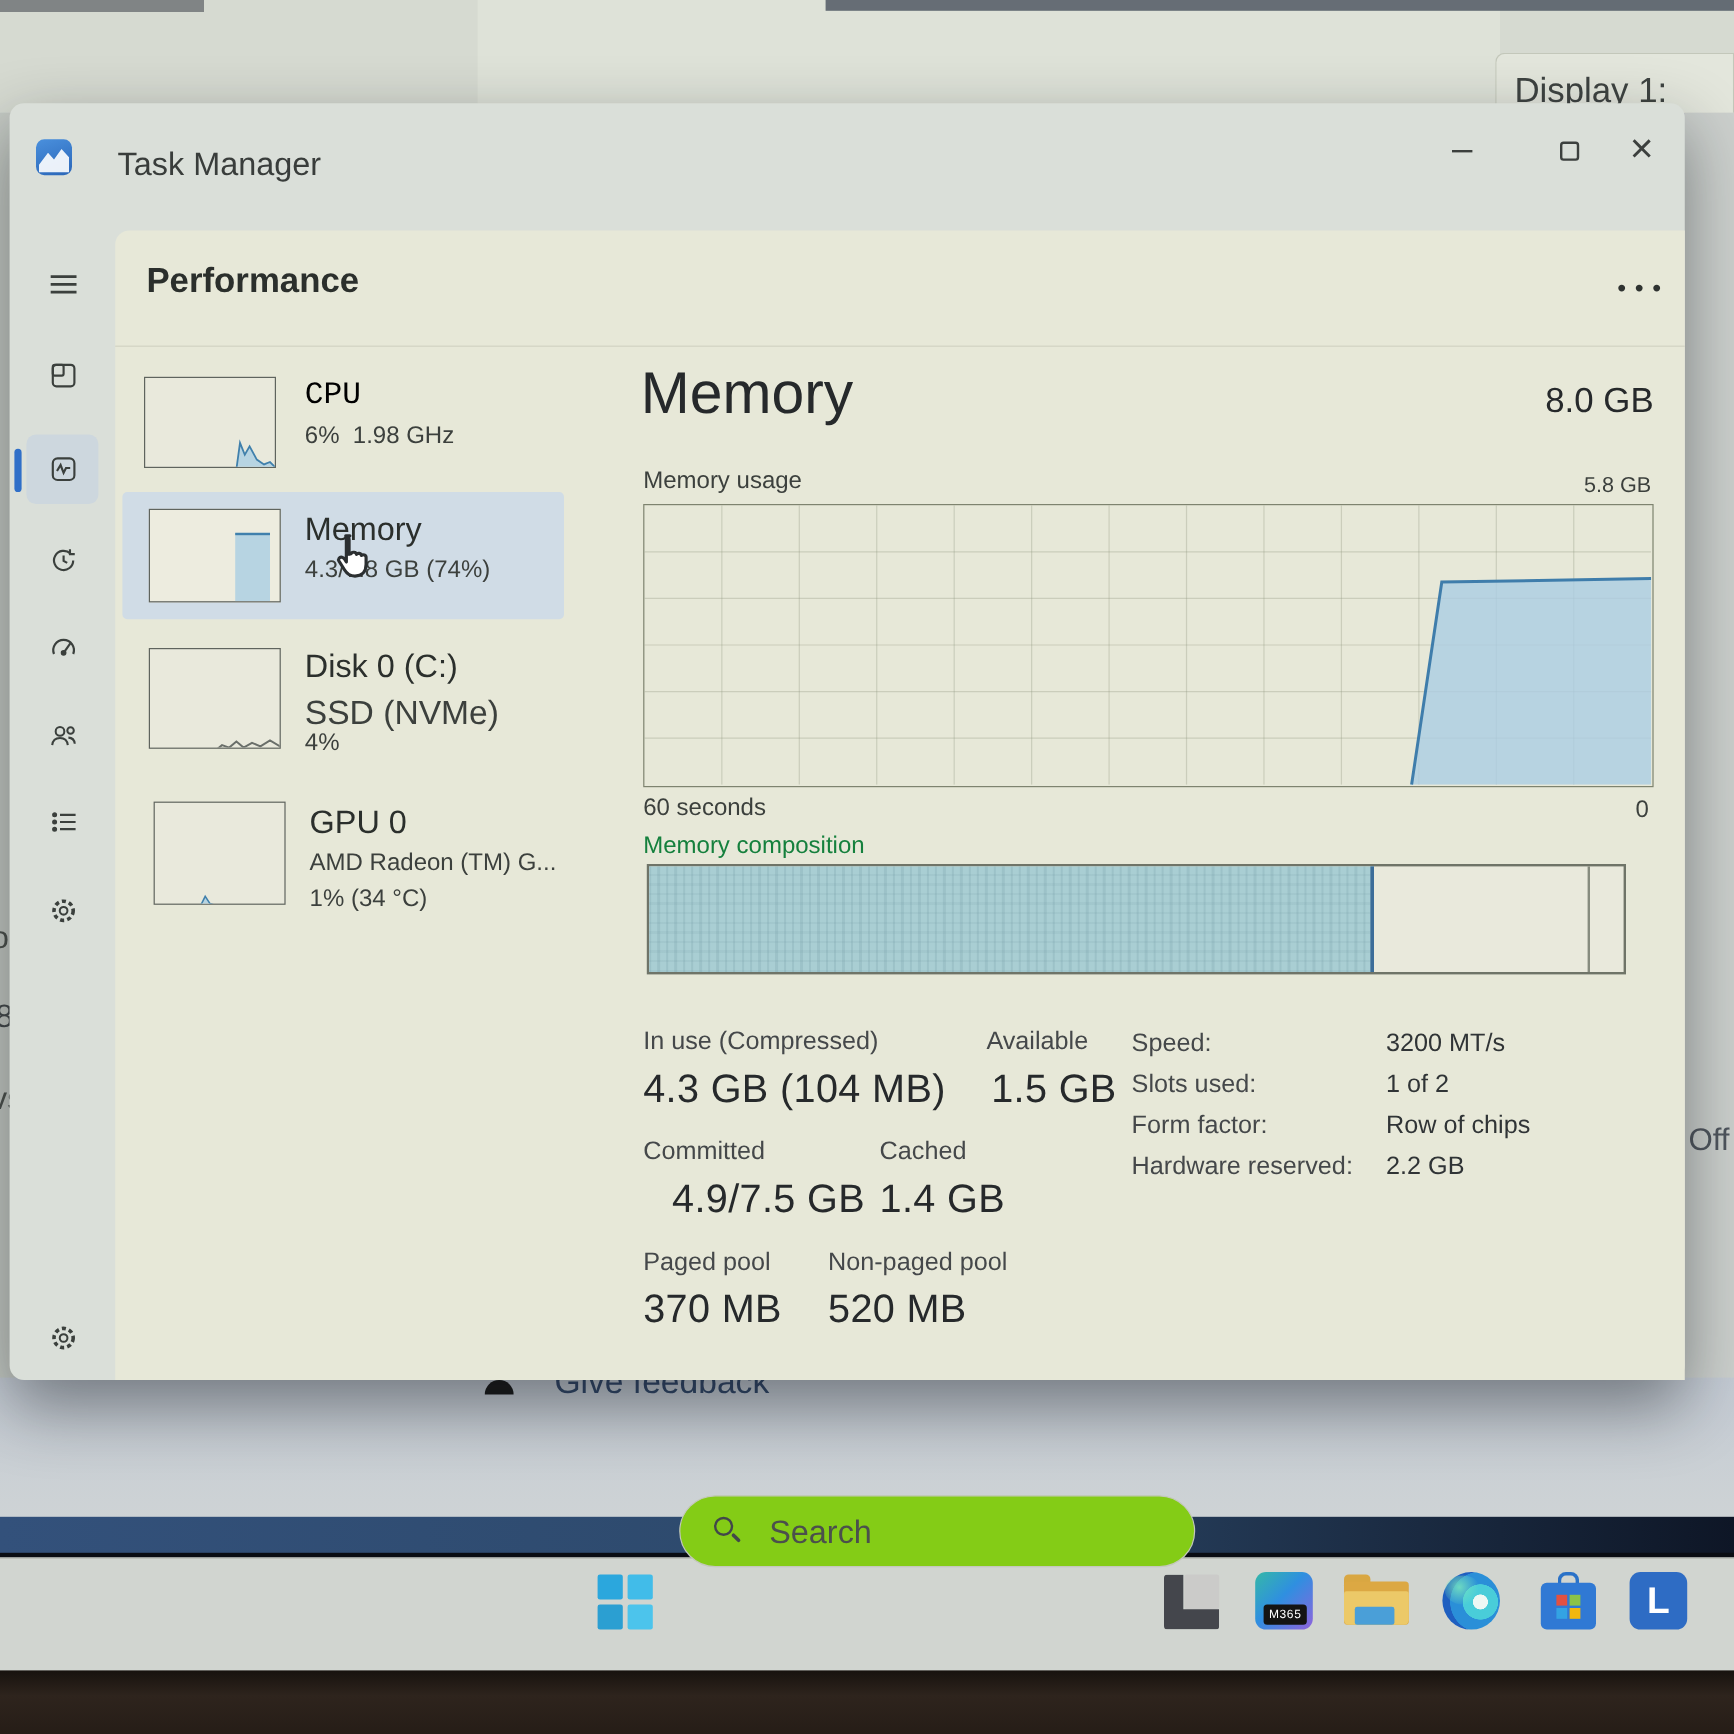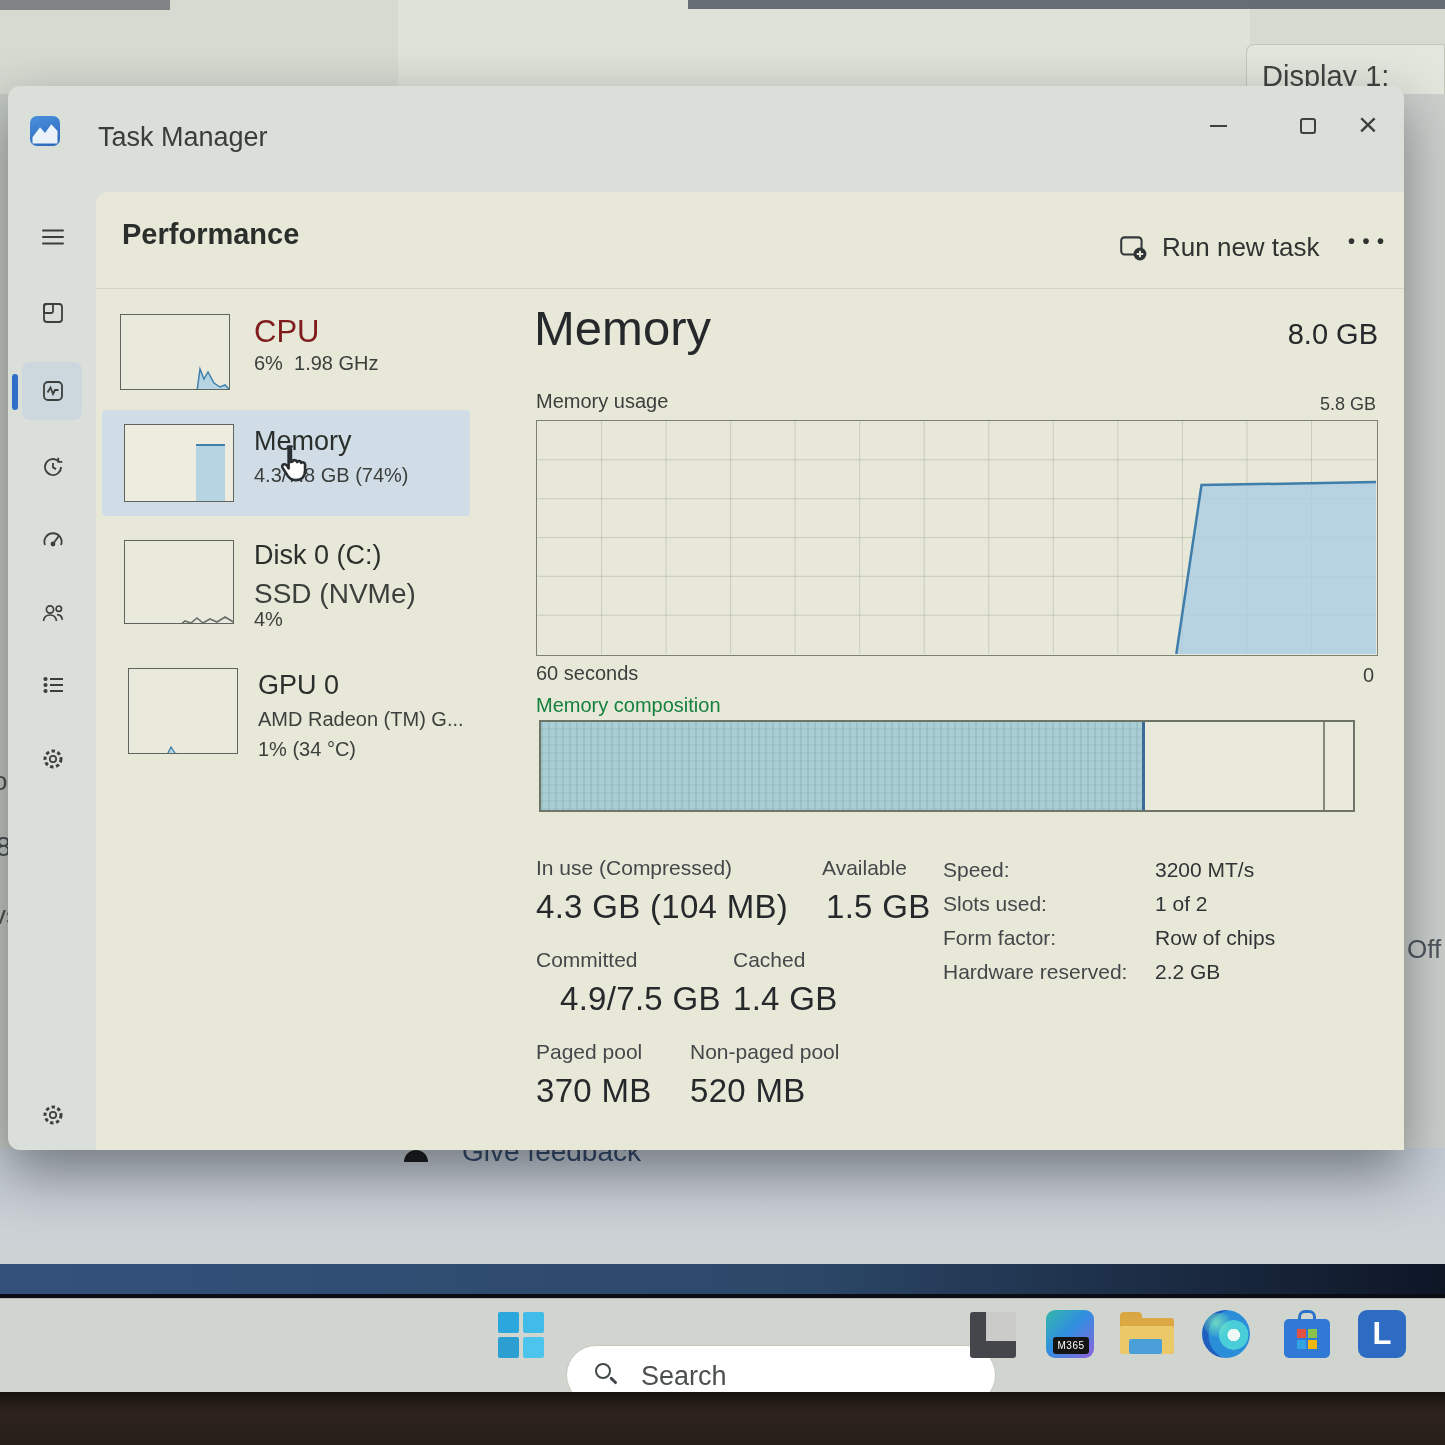"Run new task" div.a { html: <div> <span> <svg> <rect></rect> <circle></circle> <path></path> </svg> </span> <span>Run new task</span> </div> -> none }
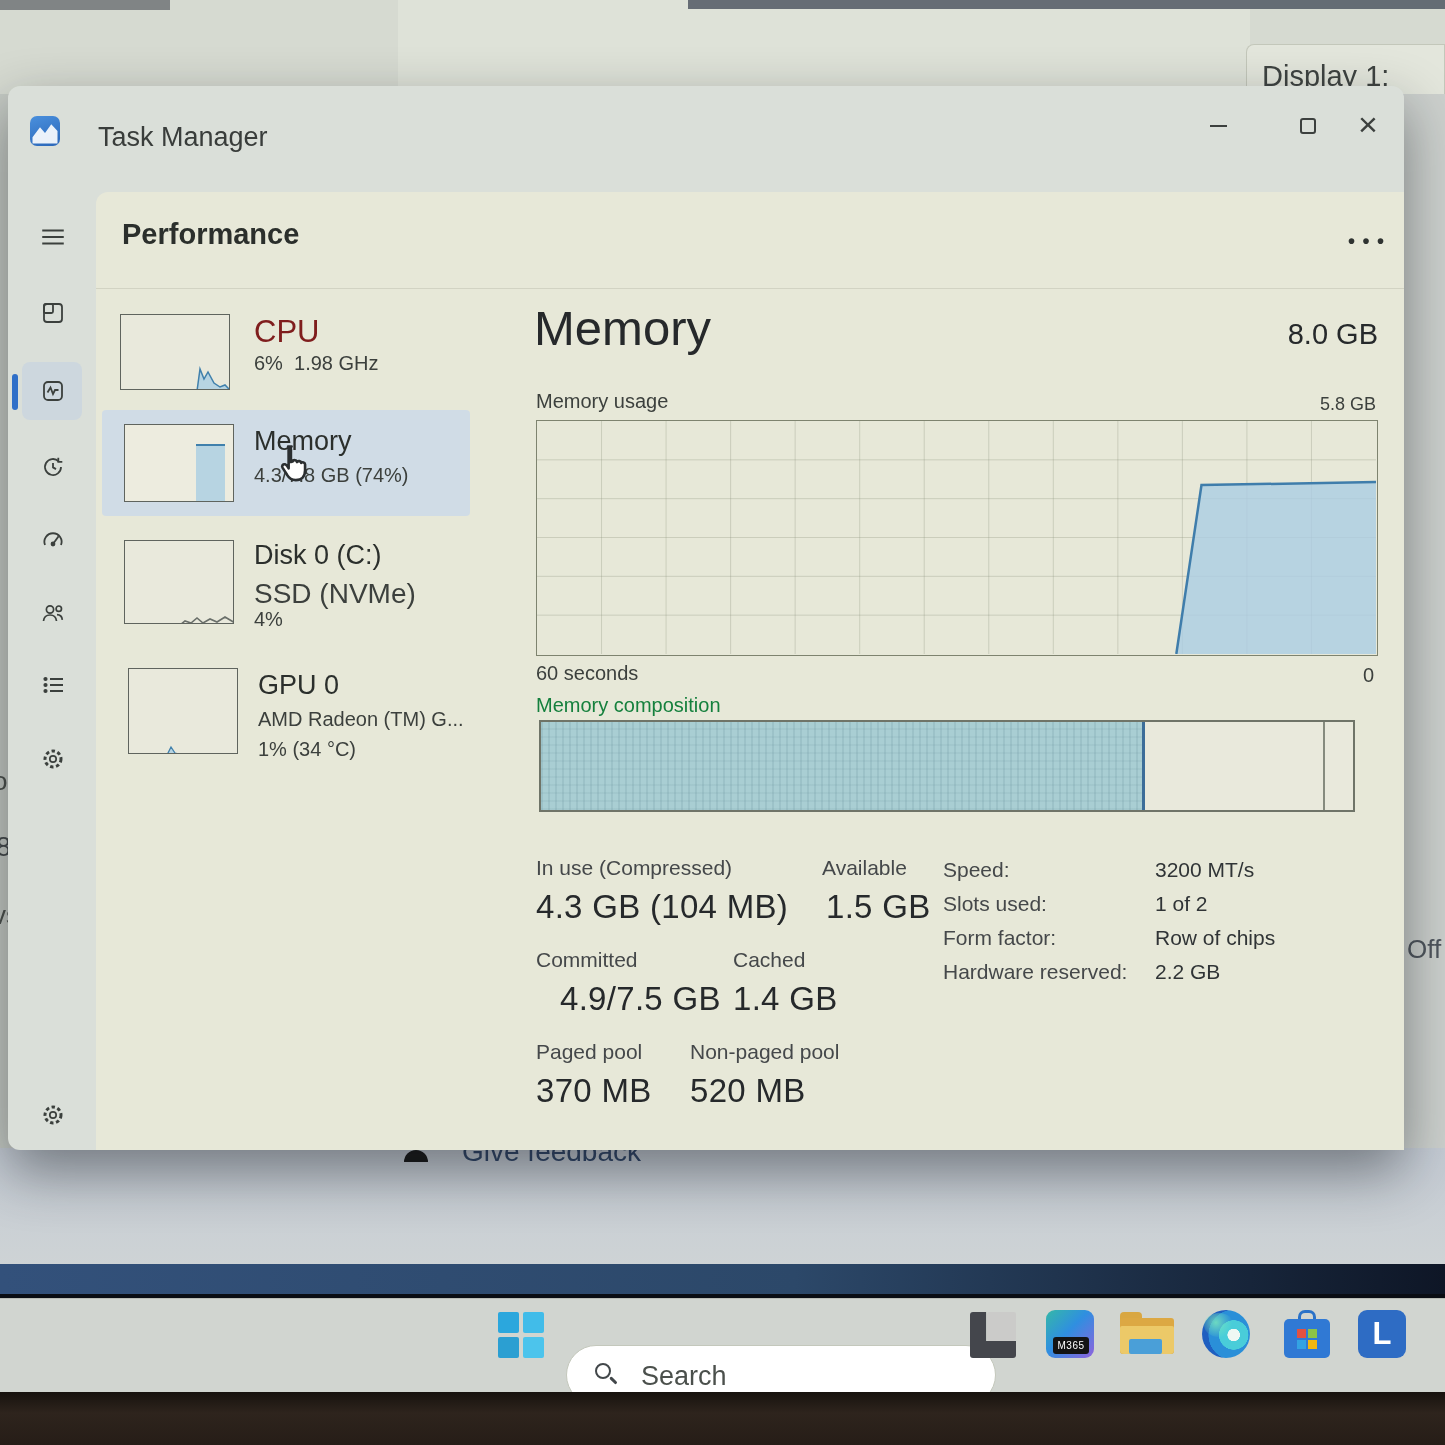"CPU" div.a { color: #7f1d1d -> #000000; font-family: none -> Liberation Mono, monospace; font-size: 31px -> 26px }
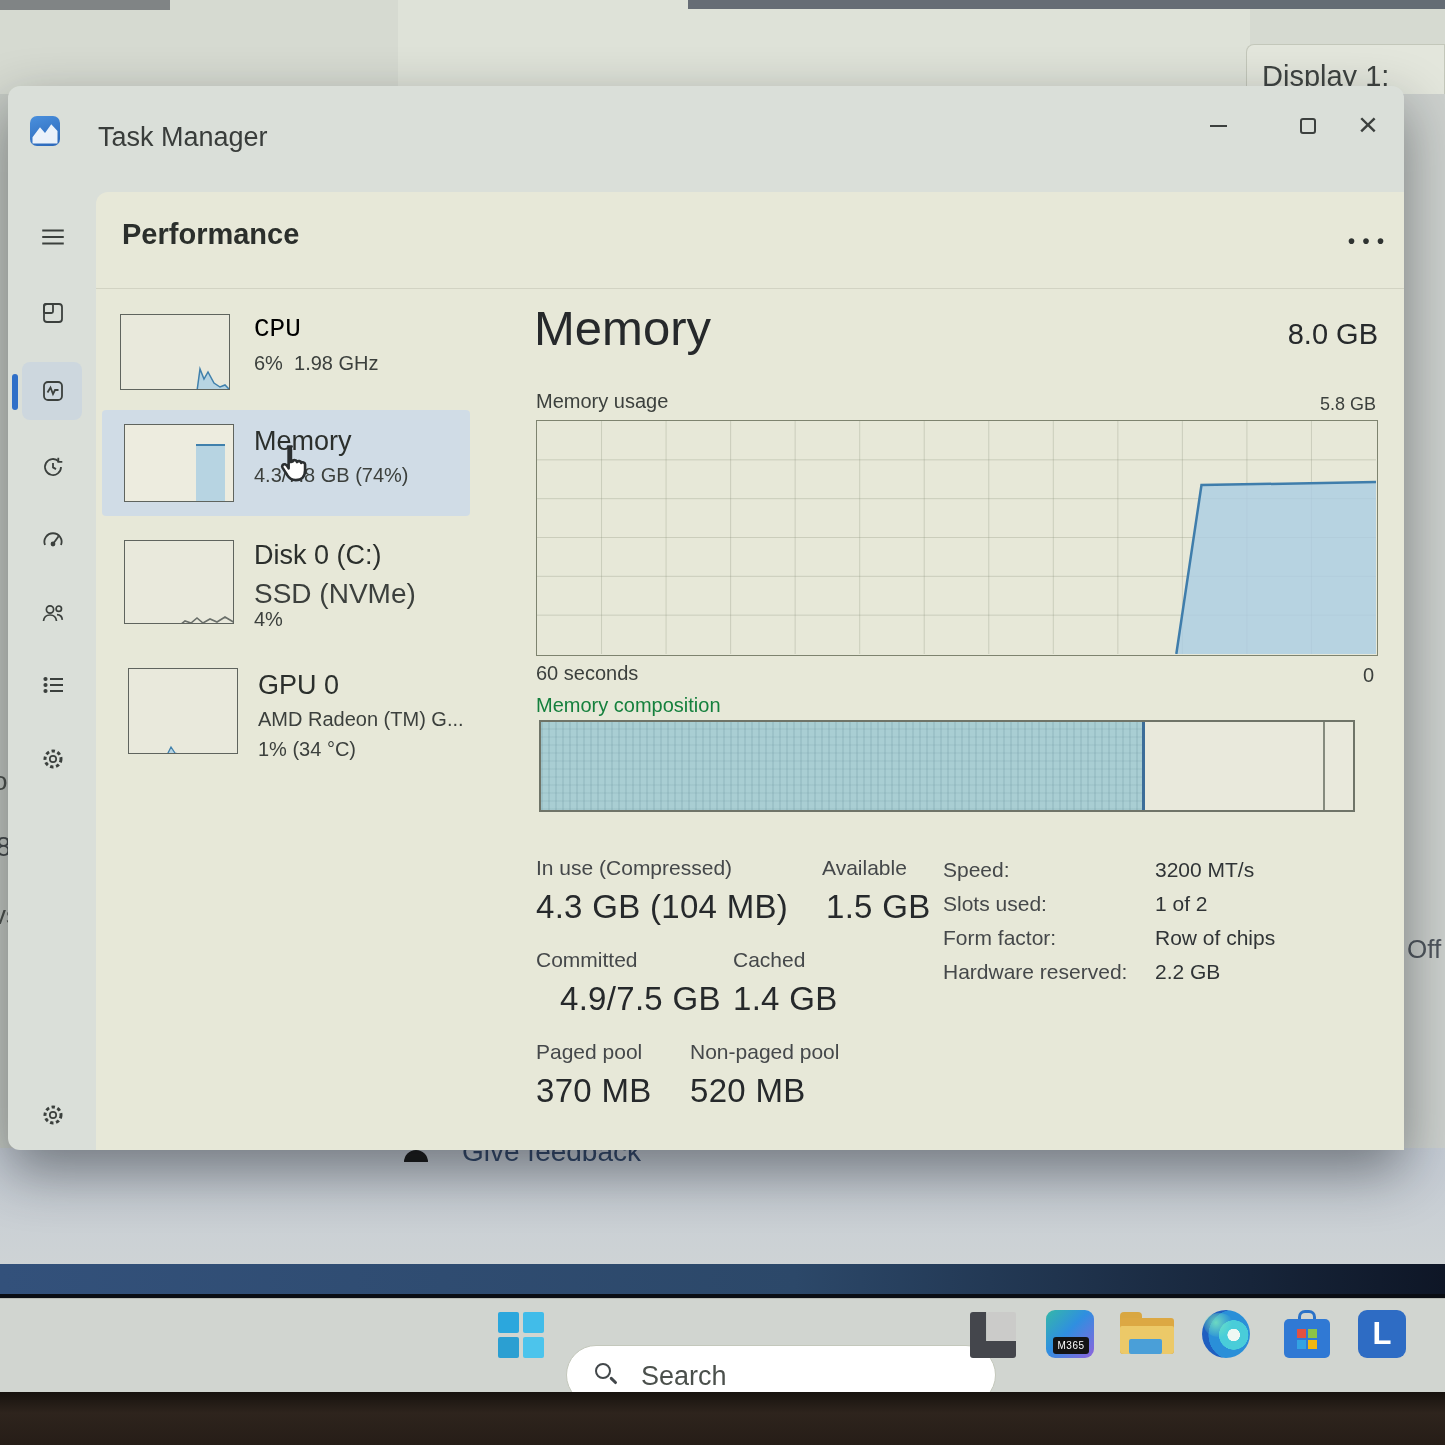"Search" div.a { background: #ffffff -> #84cc16; top: 1345px -> 1246px }
